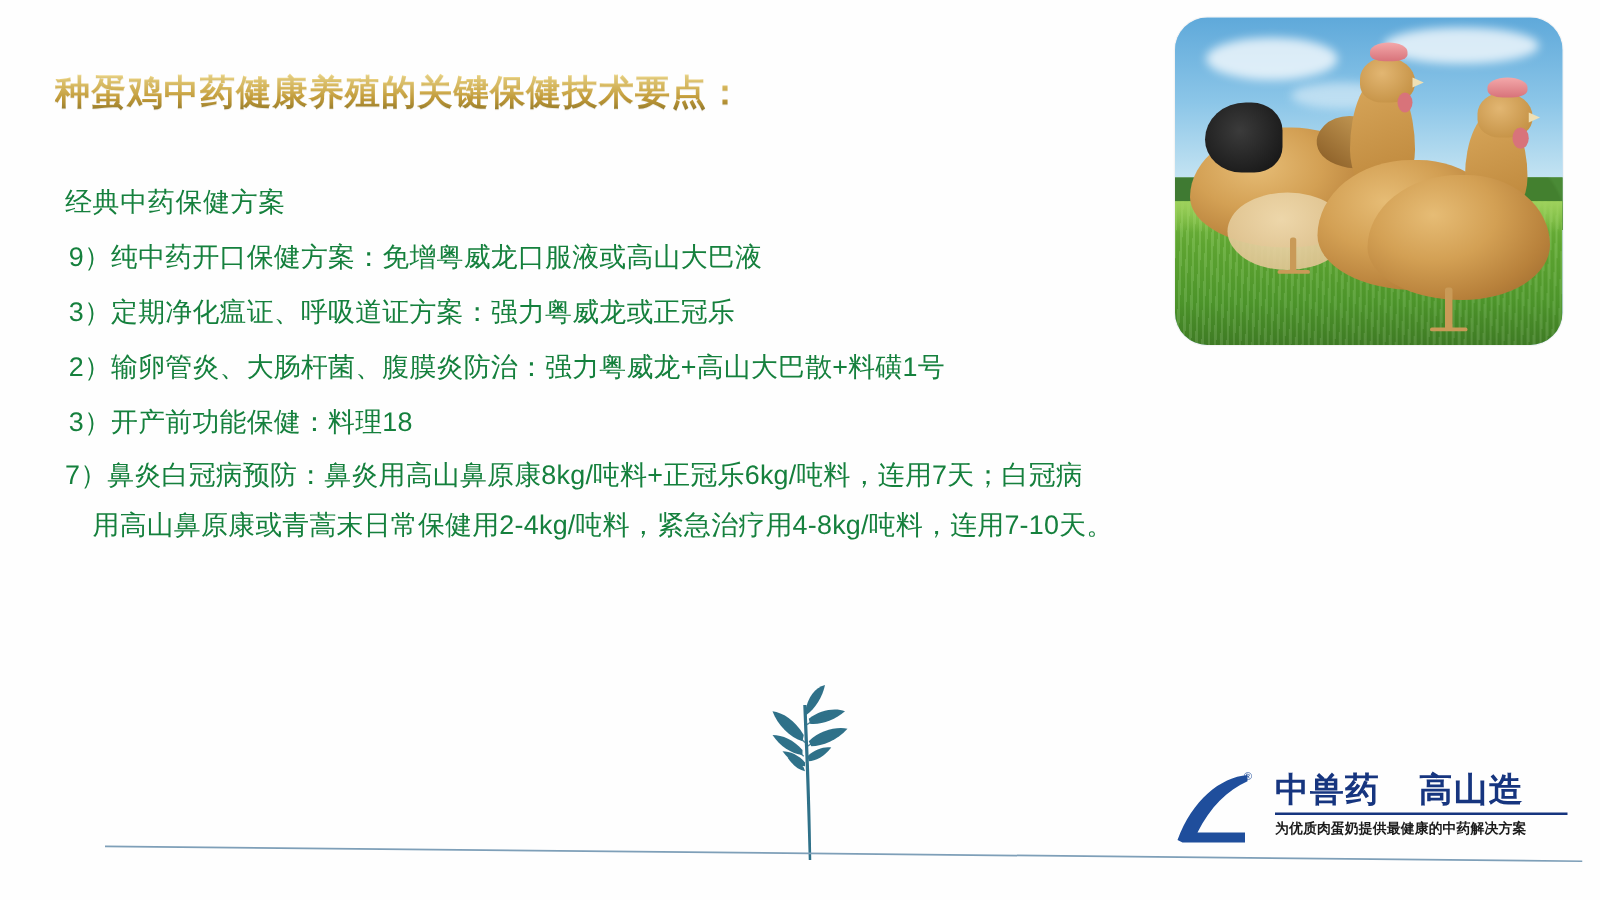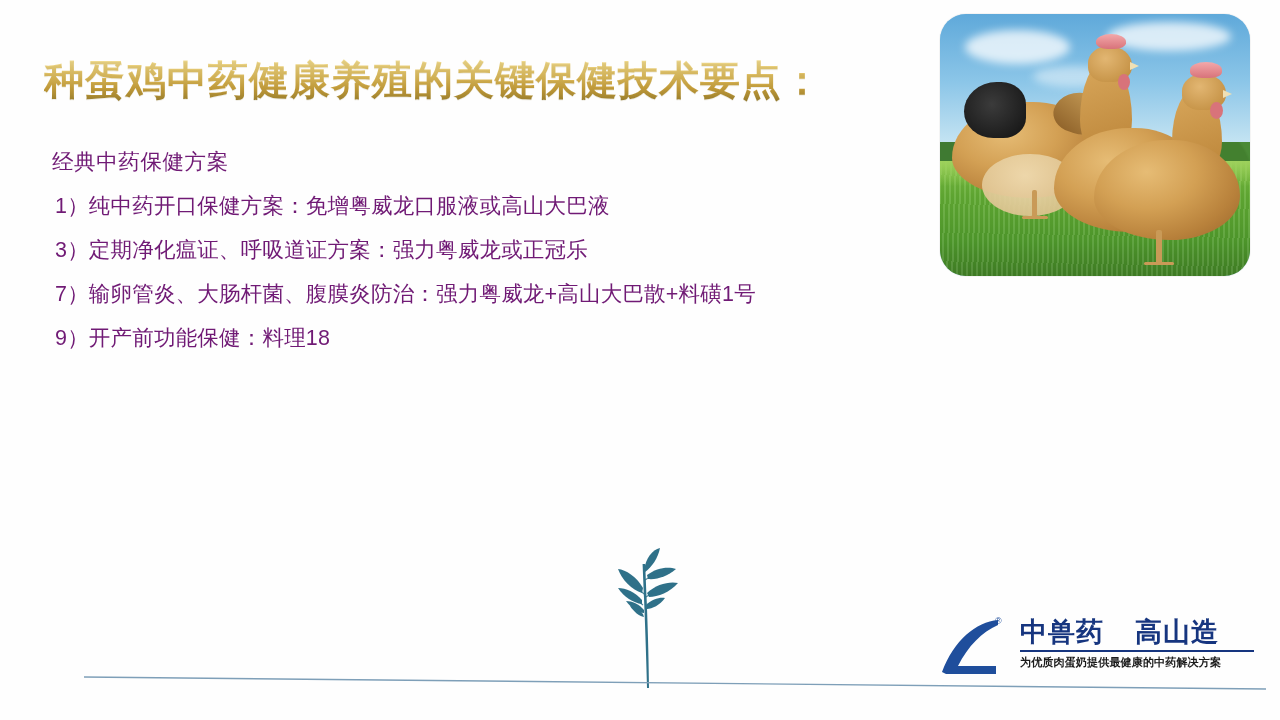"种蛋鸡中药健康养殖的关键保健技术要点：" #slide-title { font-size: 40px -> 28px }
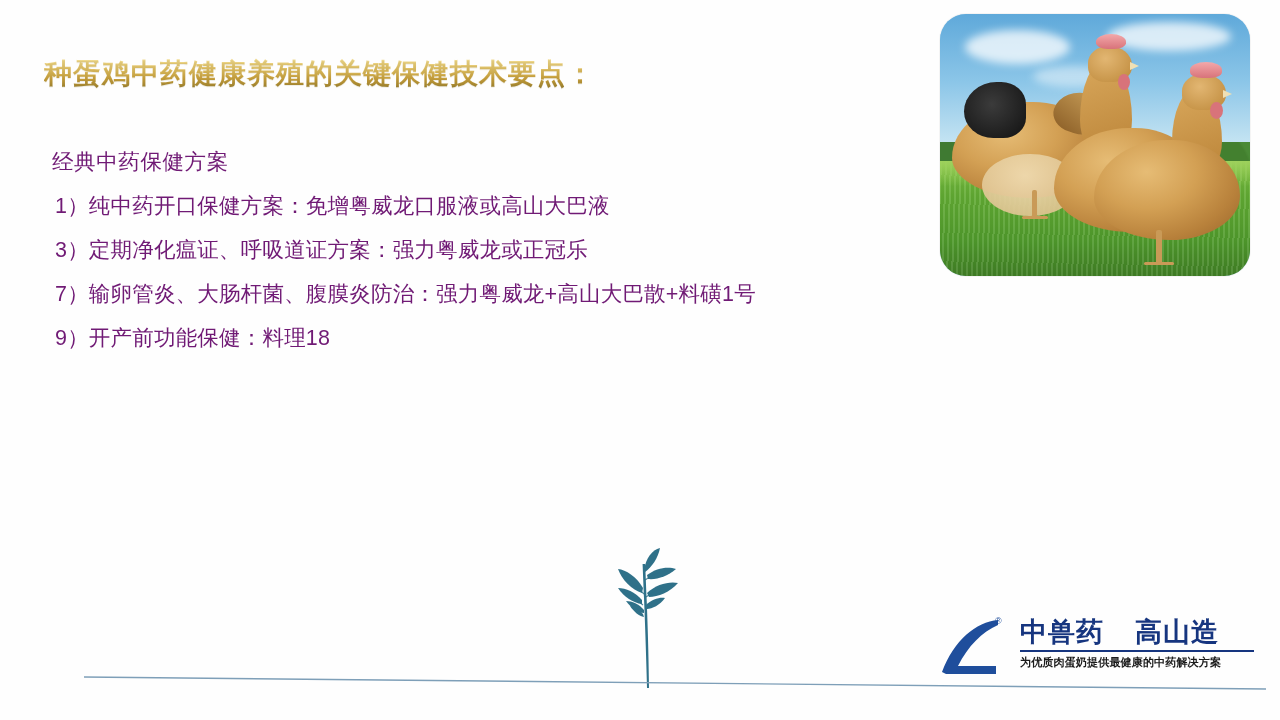"经典中药保健方案" .body-line { color: #701a75 -> #15803d }
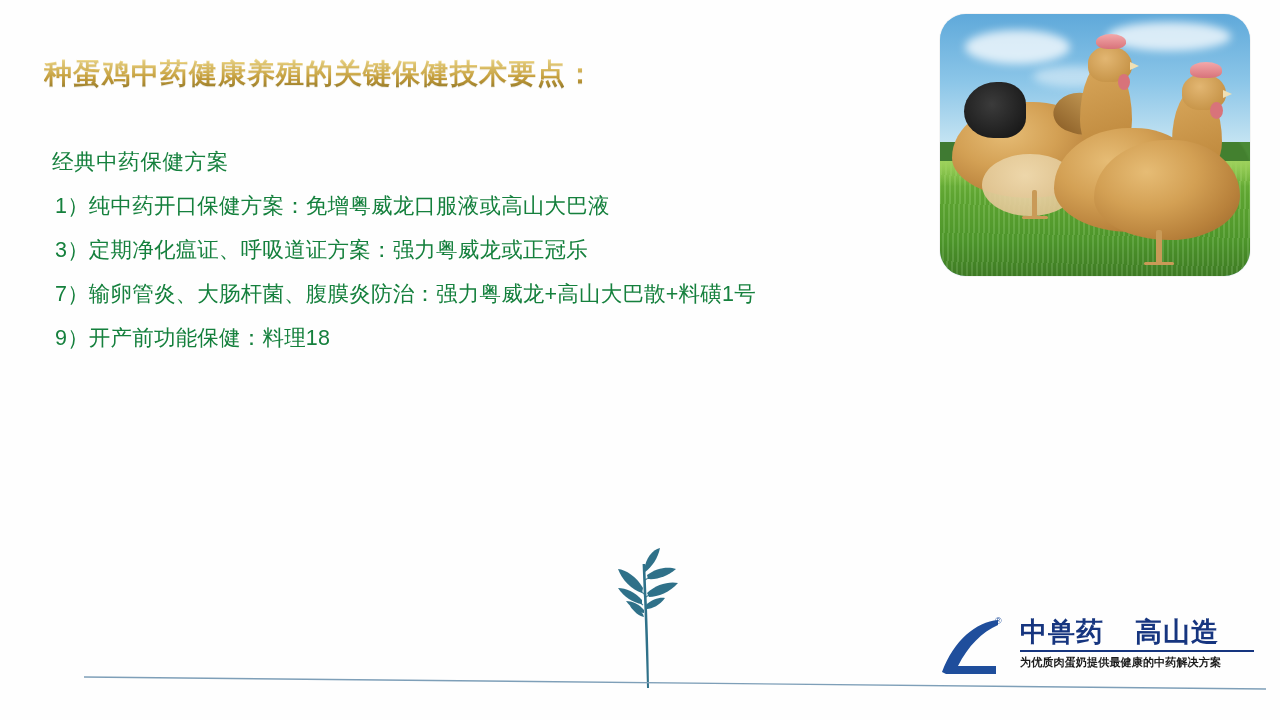"1）纯中药开口保健方案：免增粤威龙口服液或高山大巴液" div.body-line { text: 1 -> 9 }
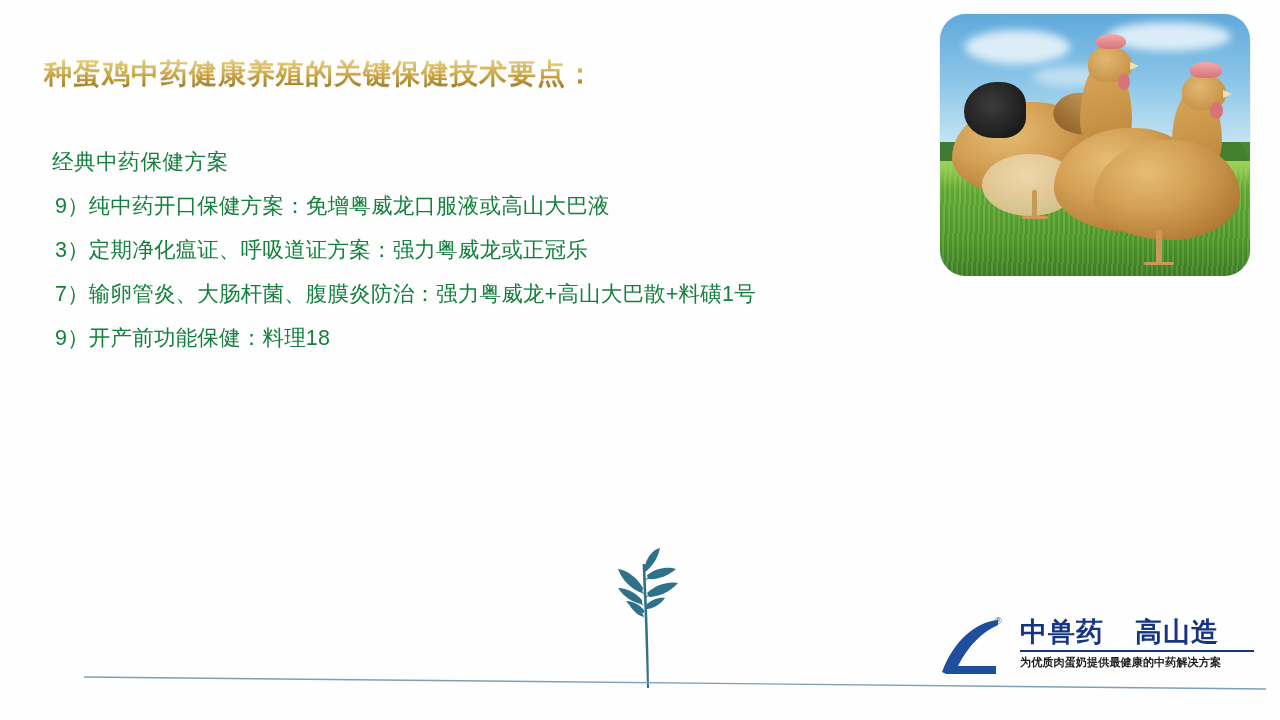"7）输卵管炎、大肠杆菌、腹膜炎防治：强力粤威龙+高山大巴散+料磺1号" div.body-line { text: 7 -> 2 }
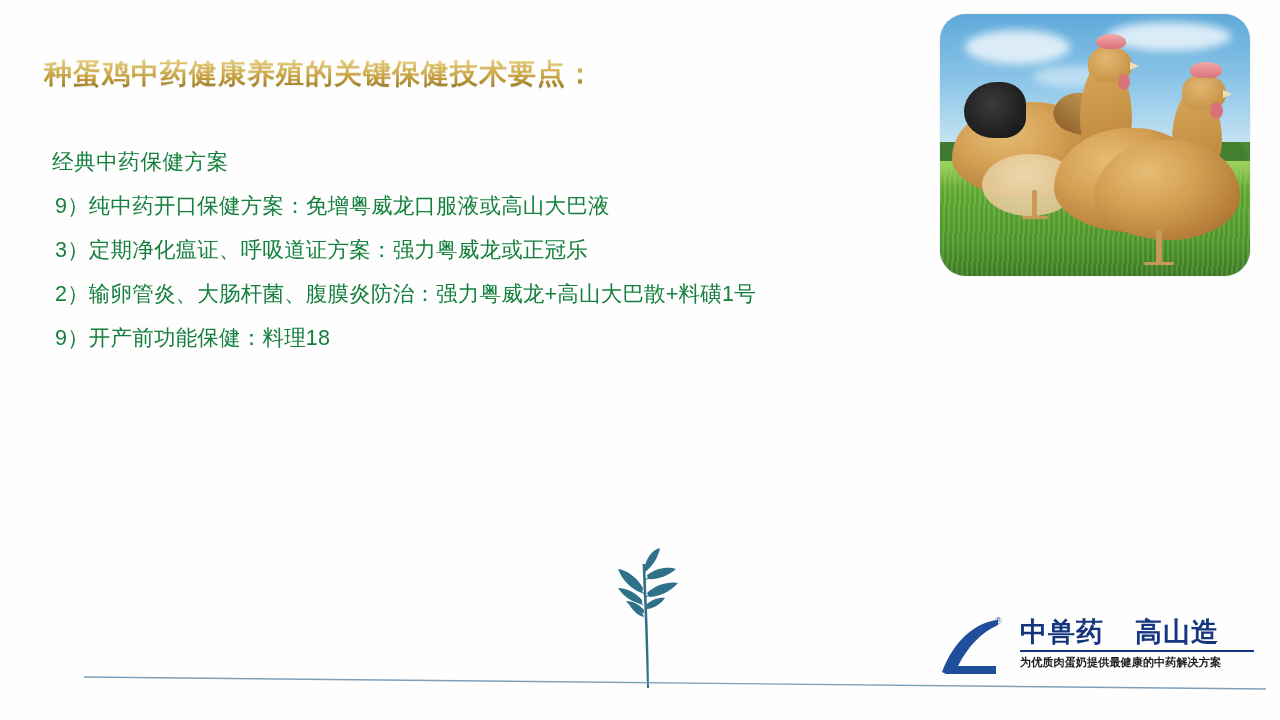"9）开产前功能保健：料理18" div.body-line { text: 9 -> 3 }
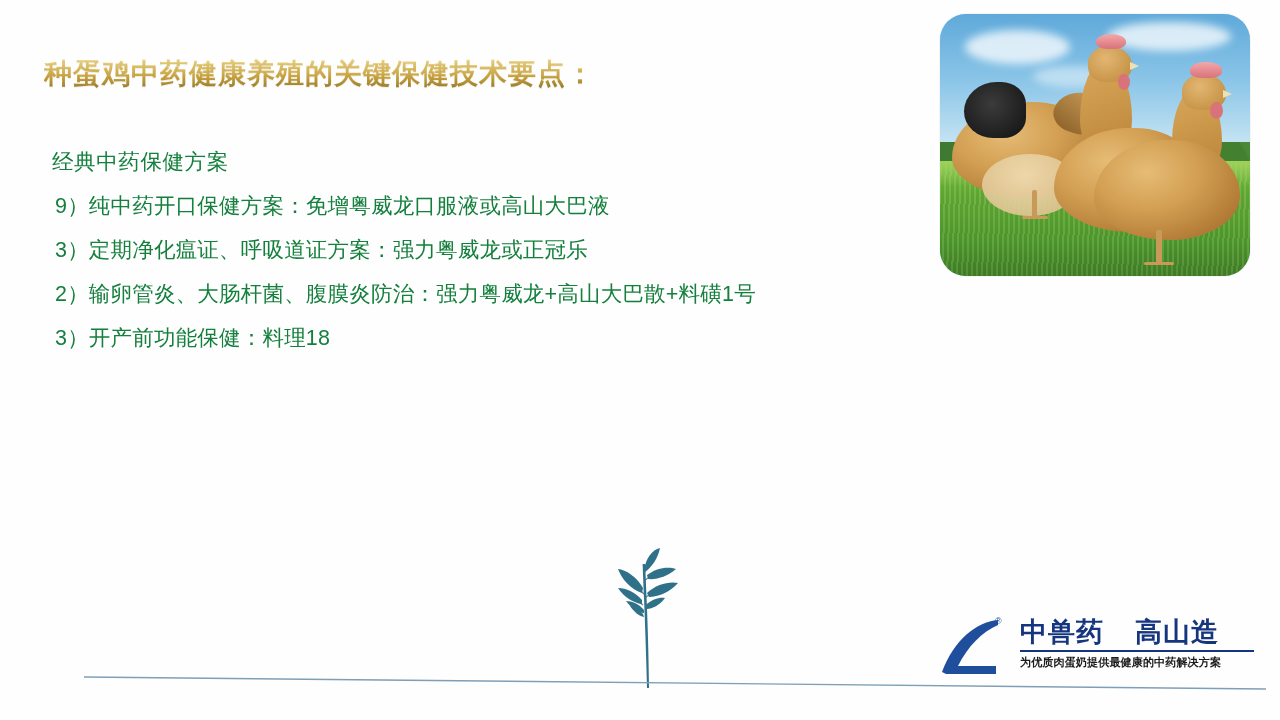"7）鼻炎白冠病预防：鼻炎用高山鼻原康8kg/吨料+正冠乐6kg/吨料，连用7天；" div.body-line { html: none -> <div> <span>7）鼻炎白冠病预防：鼻炎用高山鼻原康8kg/吨料+正冠乐6kg/吨料，连用7天；白冠病</span> <span>用高山鼻原康或青蒿末日常保健用2-4kg/吨料，紧急治疗用4-8kg/吨料，连用7-10天。</span> </div> }
